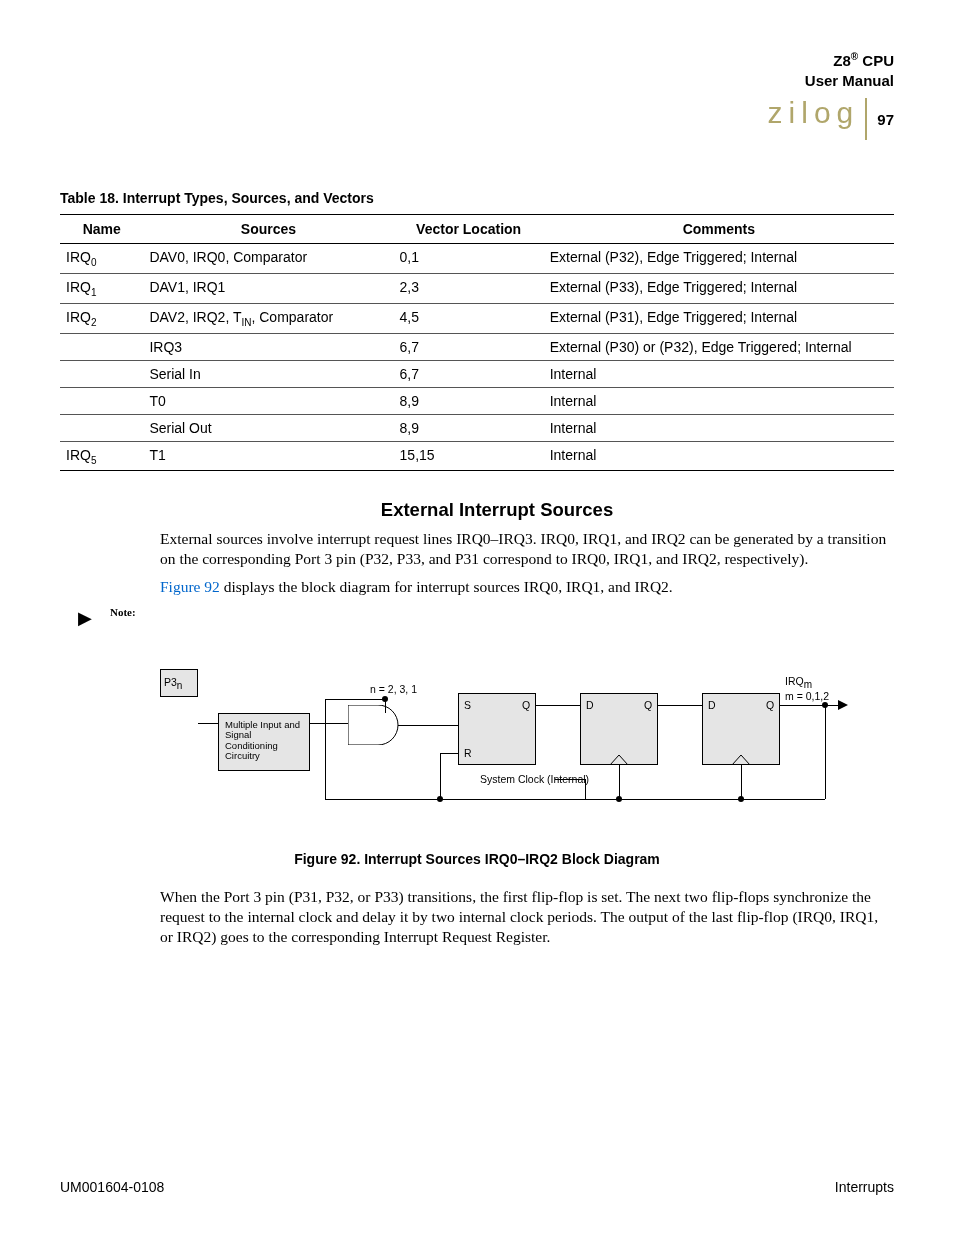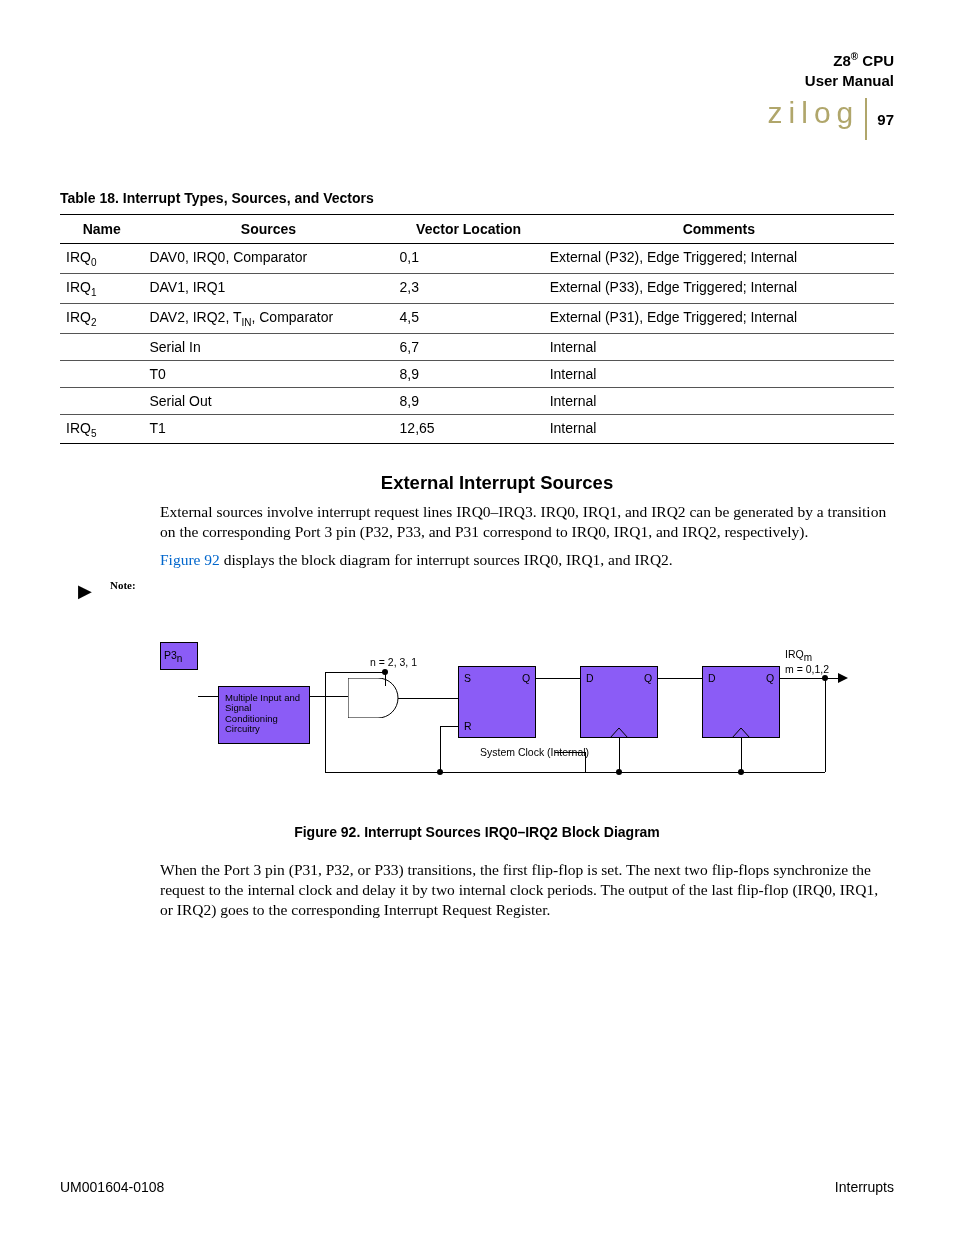"IRQ3" tr { html: none -> <tr> <td></td> <td>IRQ3</td> <td>6,7</td> <td>External (P30) or (P32), Edge Triggered; Internal</td> </tr> }
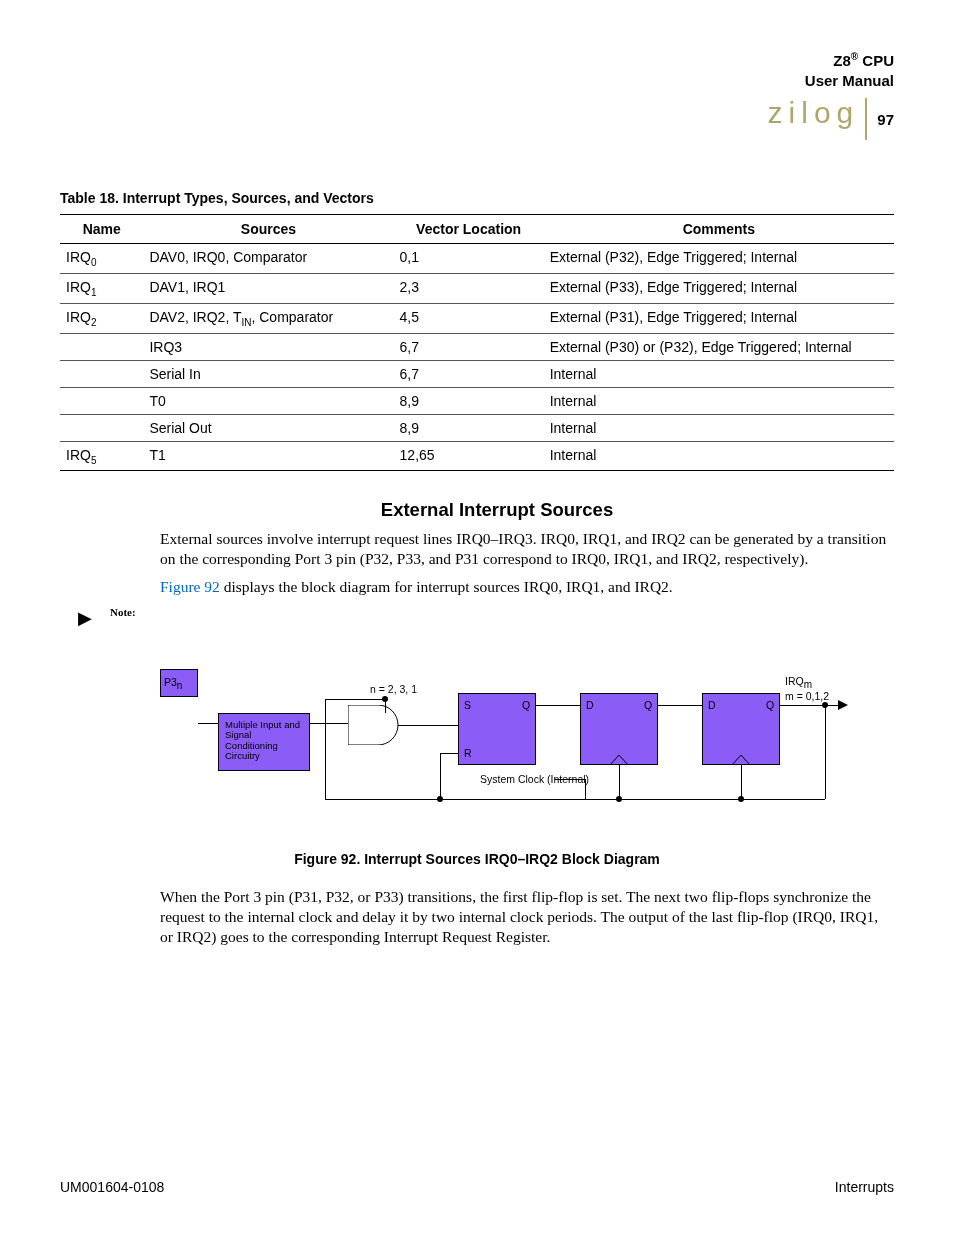"12,65" td { text: 12,65 -> 15,15 }
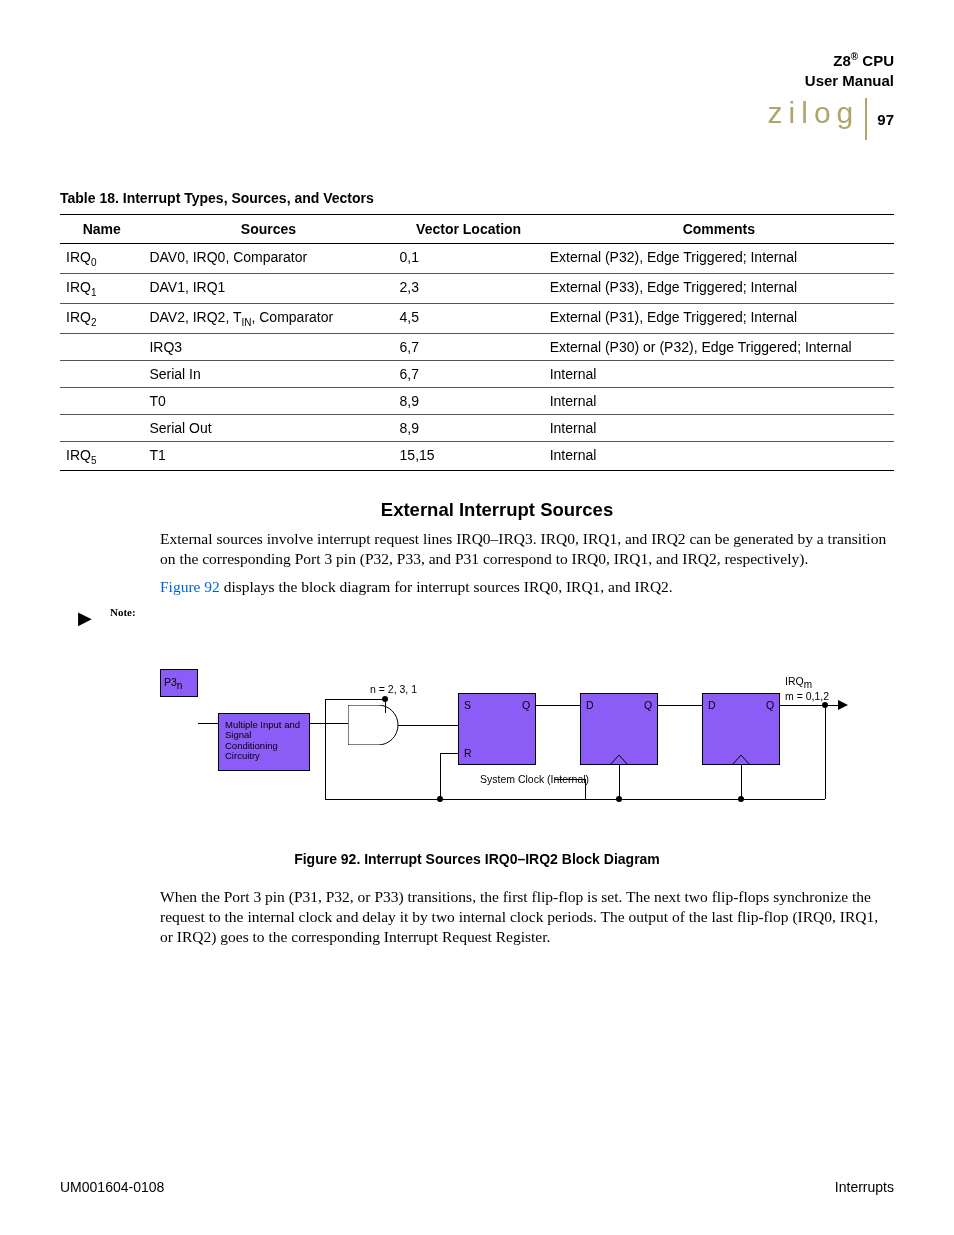"P3n" .fig-box { background: #8b5cf6 -> #e5e5e5 }
